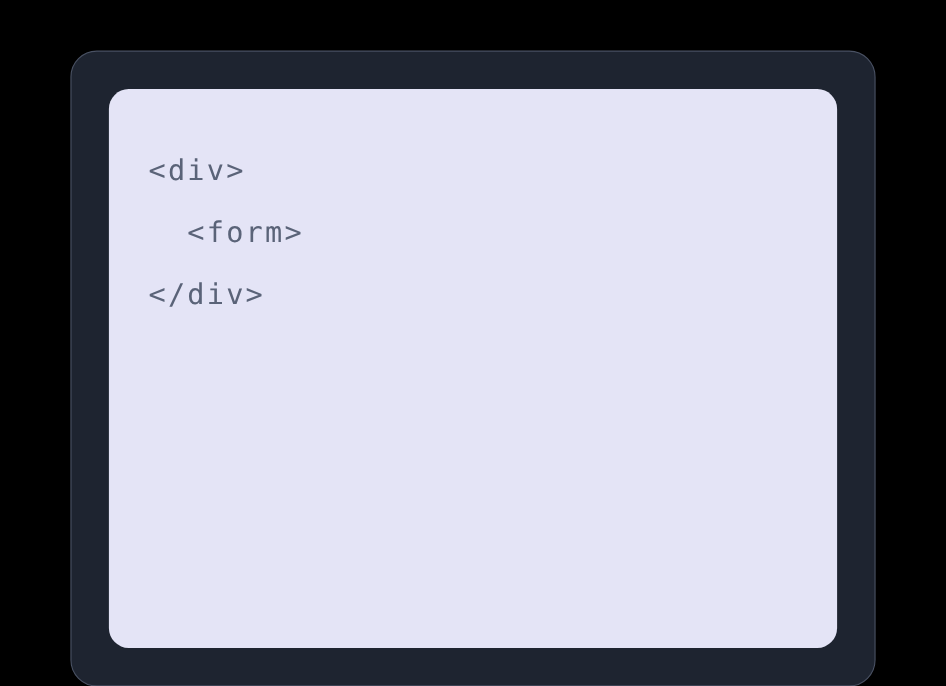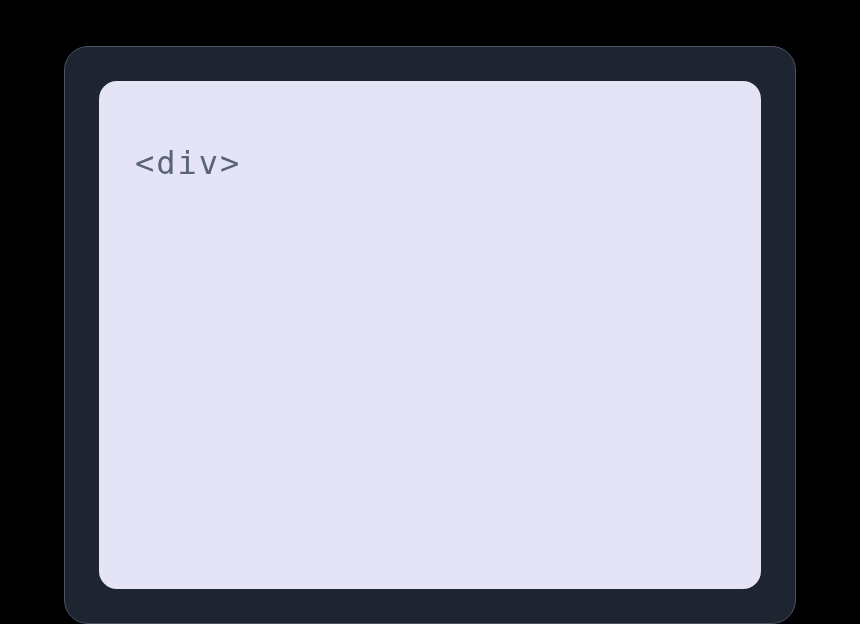"<div>" .code-line { font-size: 32px -> 26px }
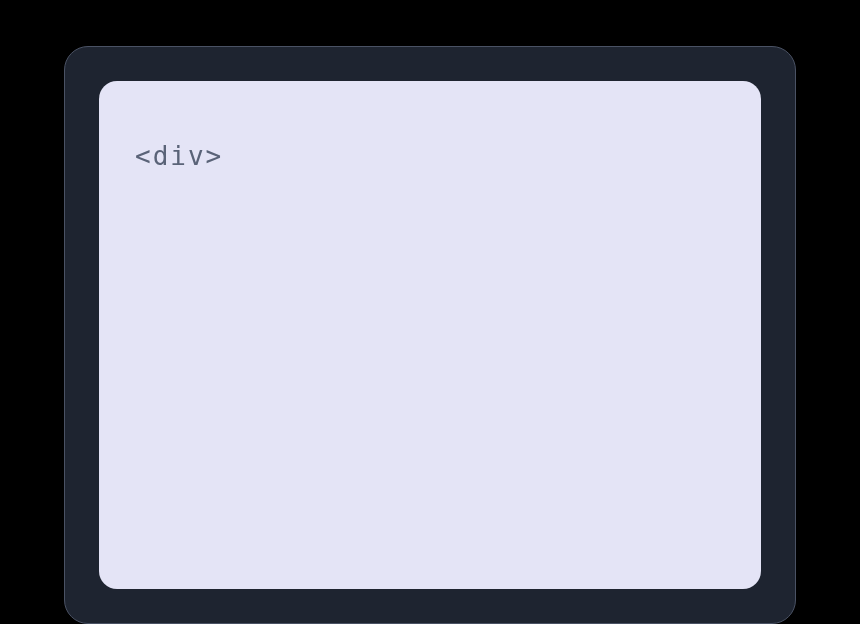"<form>" div.code-line { html: none -> <div> &lt;form&gt;</div> }
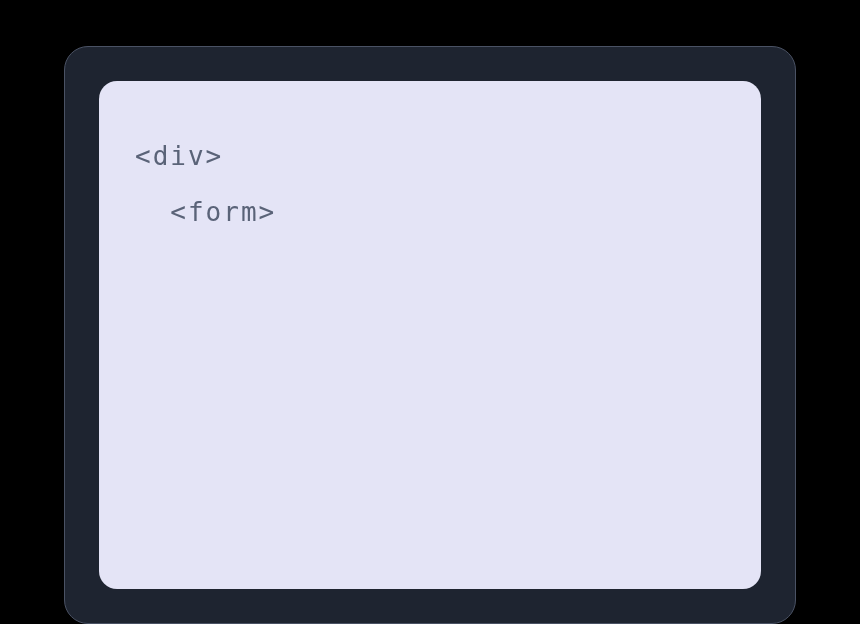"</div>" div.code-line { html: none -> <div>&lt;/div&gt;</div> }
